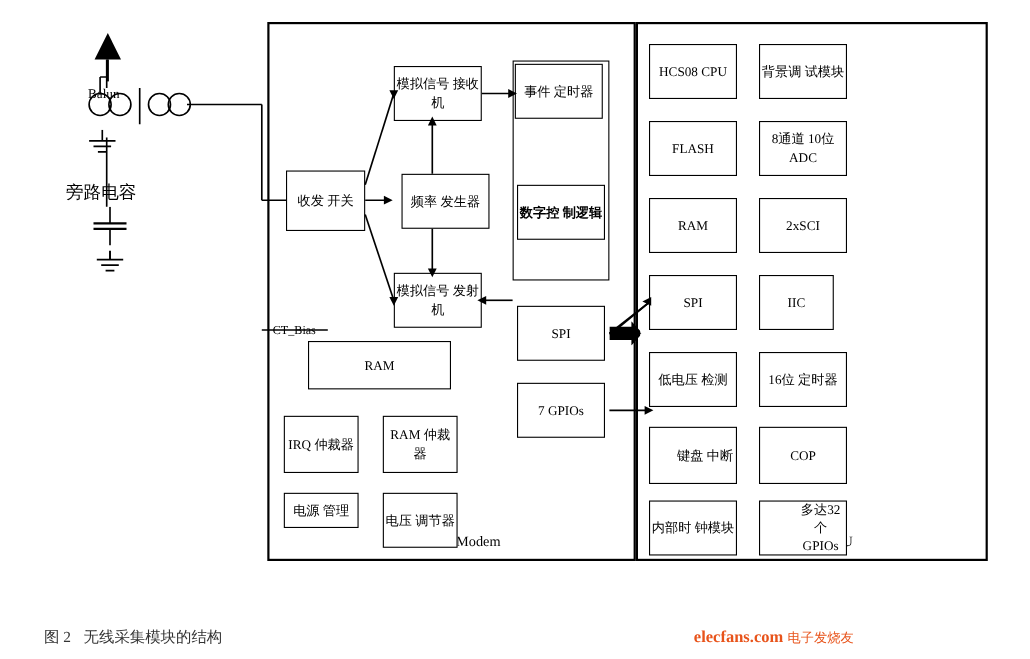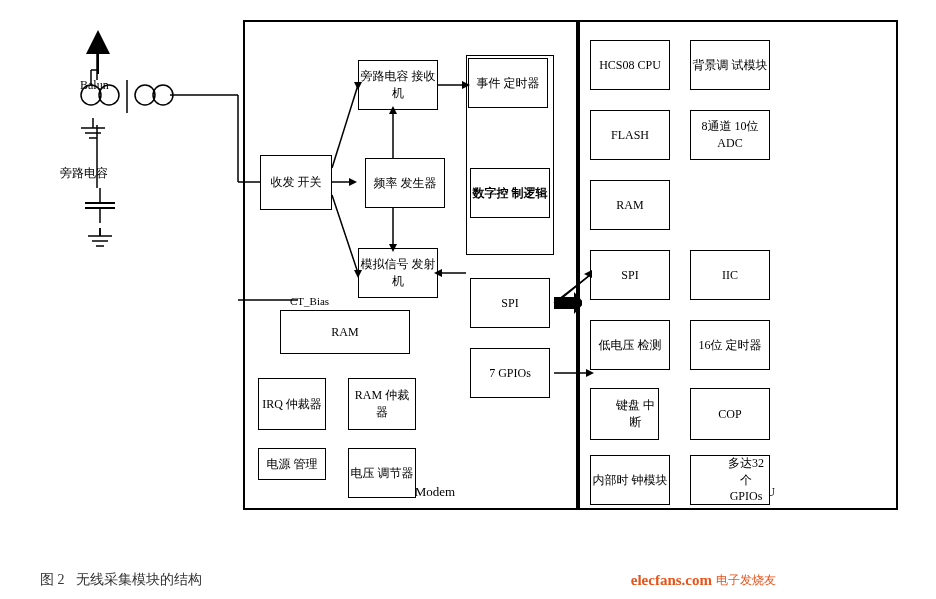"旁路电容 接收机" span { text: 旁路电容 -> 模拟信号 }
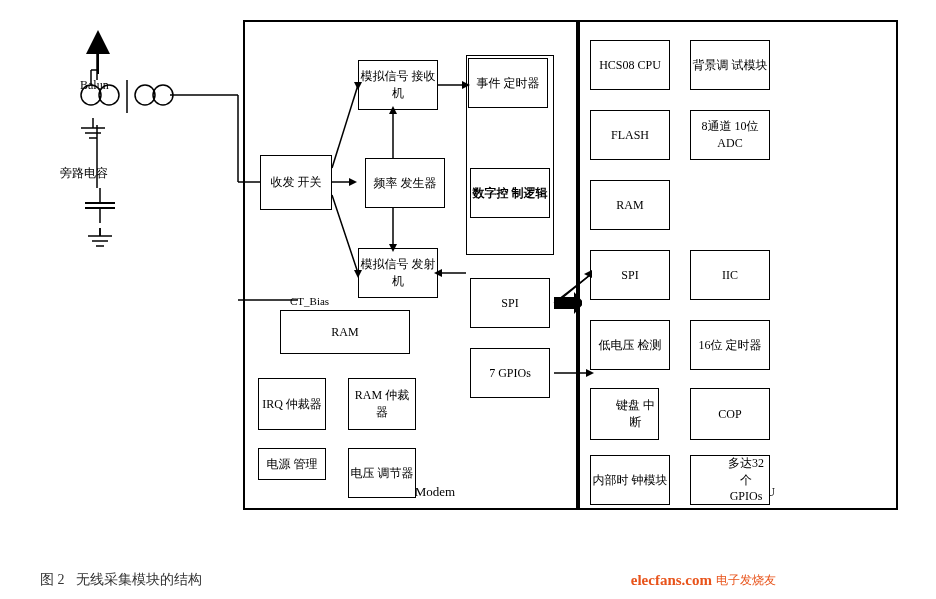"旁路电容" div { font-size: 12px -> 16px }
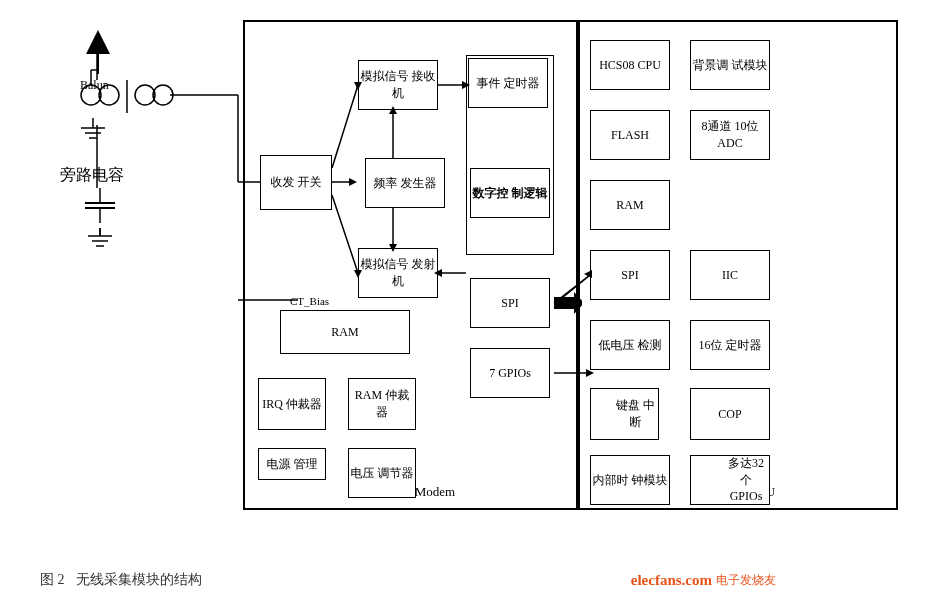"2xSCI" div.box { html: none -> <div> <span>2xSCI</span> </div> }
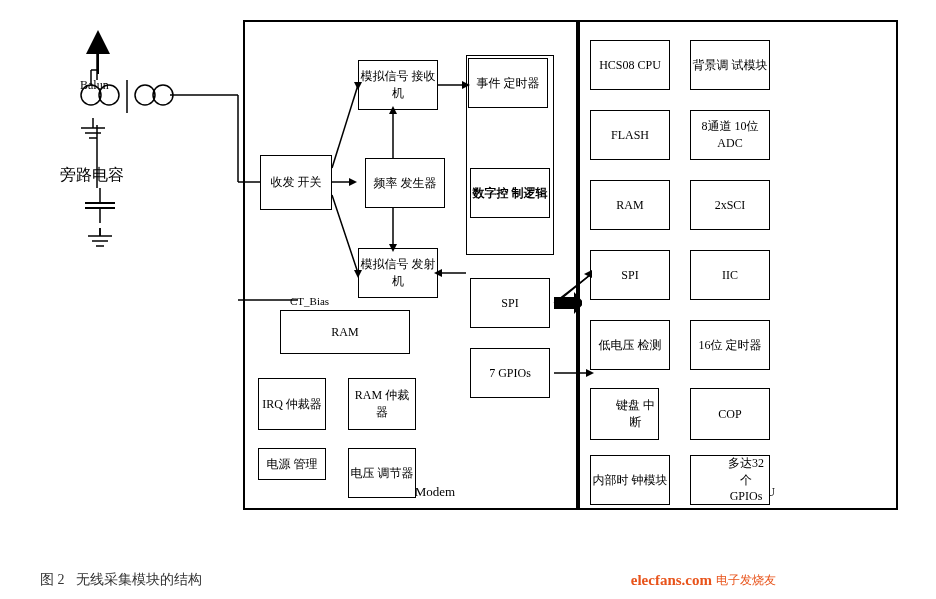"IIC" div.box { width: 80px -> 68px }
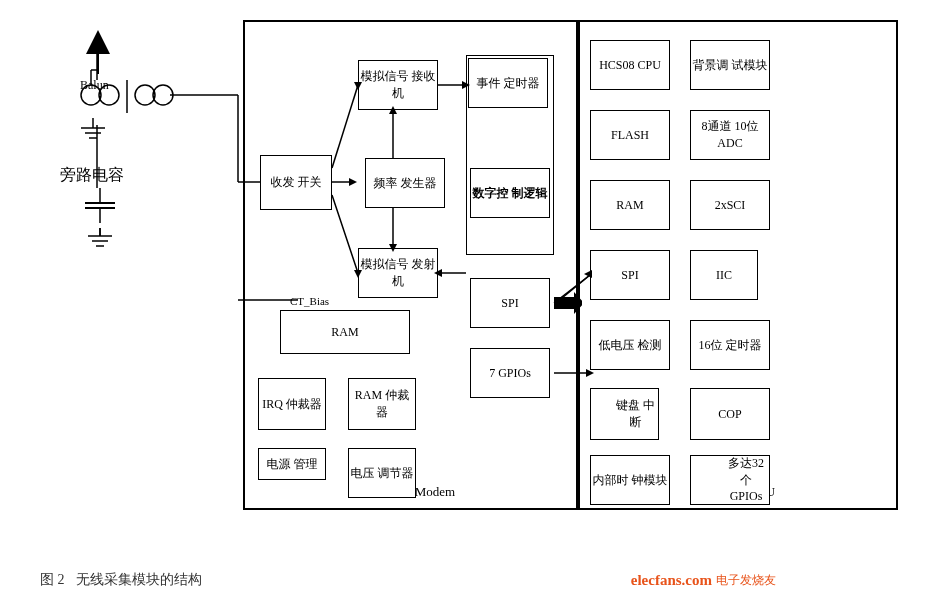"CT_Bias" div { margin-left: 42px -> none }
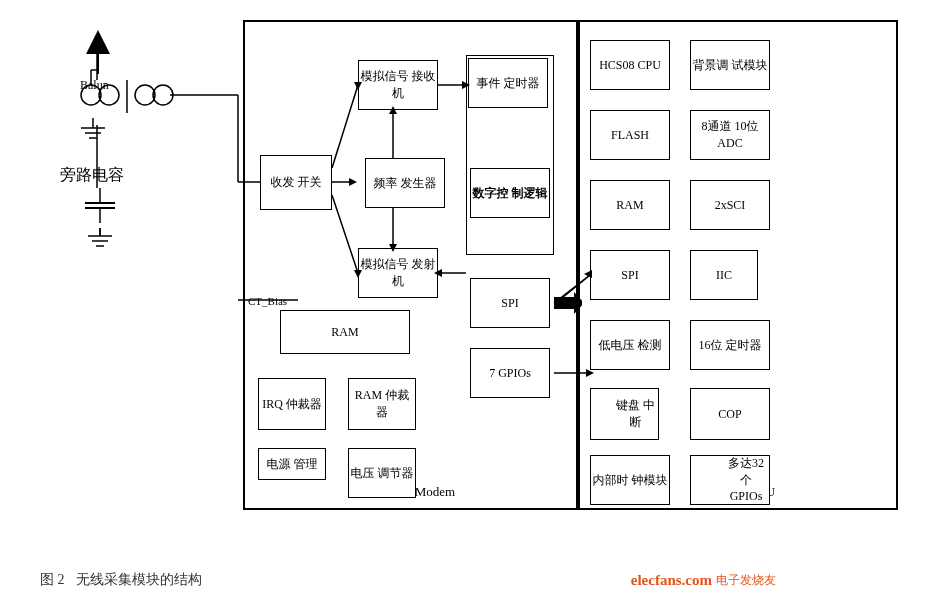"键盘 中断" div.box { width: 69px -> 80px }
